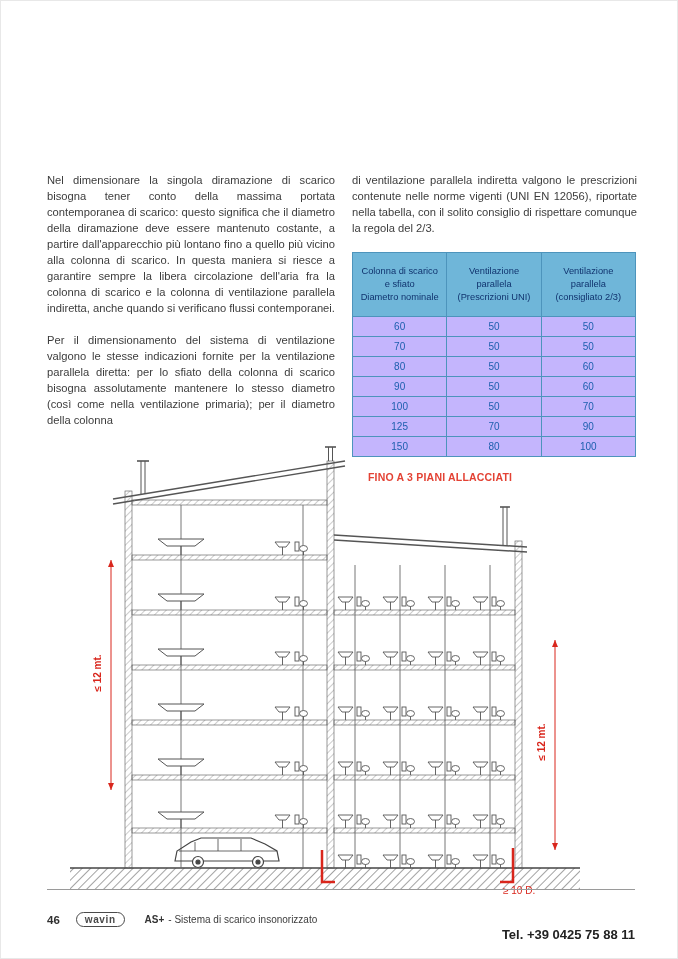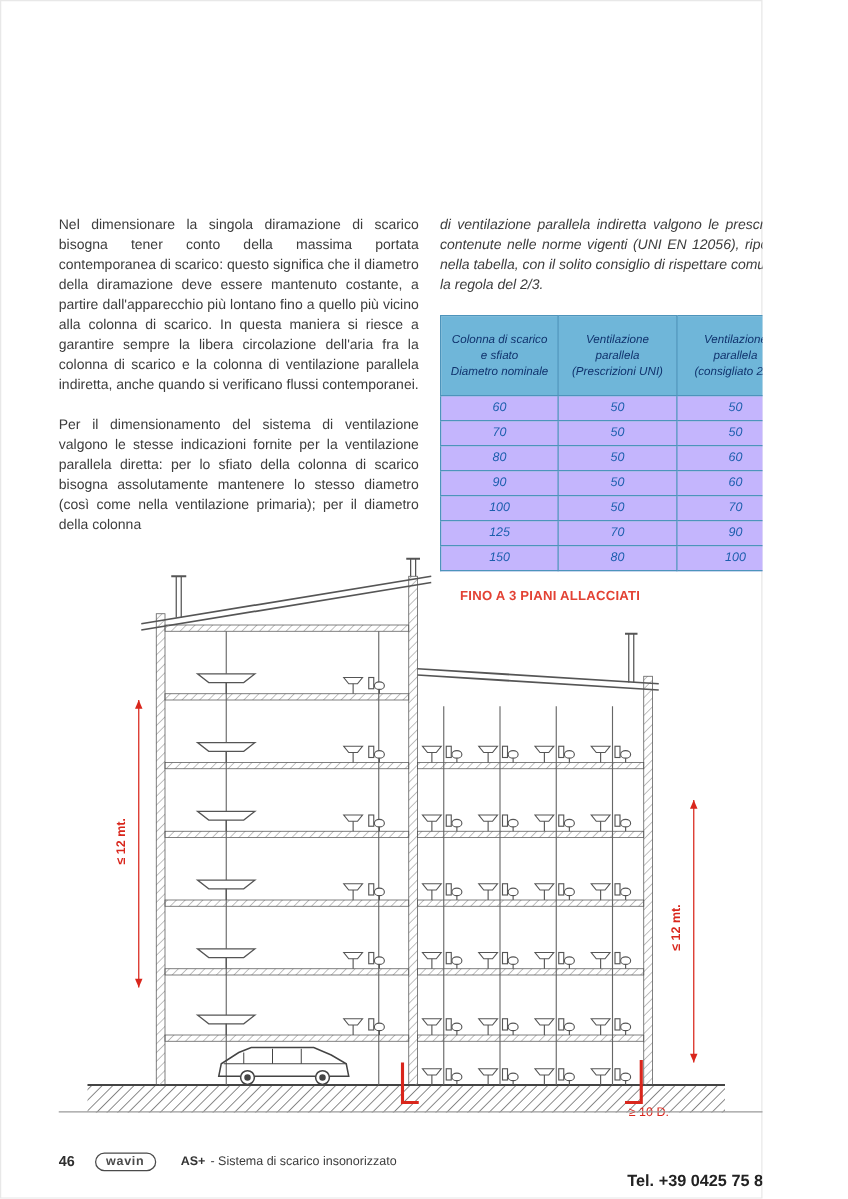"Nel dimensionare la singola diramazione" .page { width: 610px -> 678px }
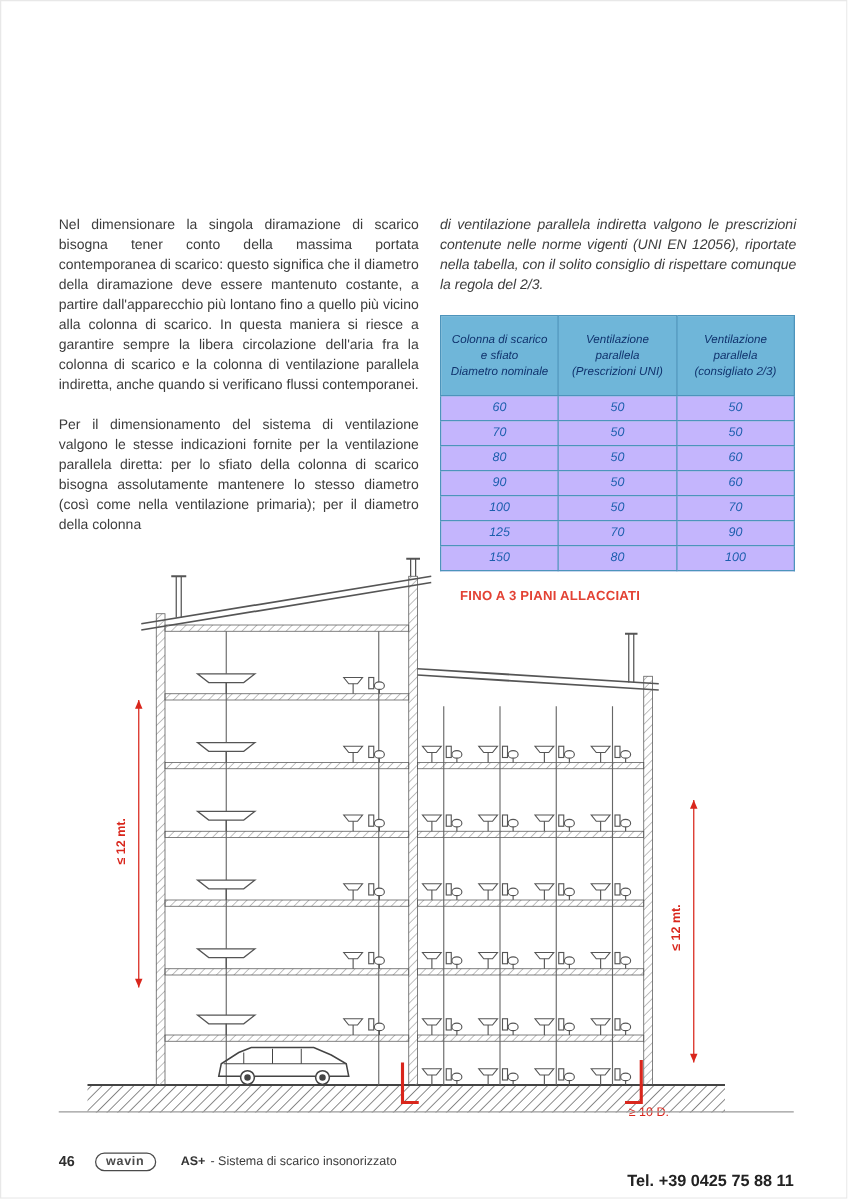"di ventilazione parallela indiretta" .col-right { font-style: italic -> none }
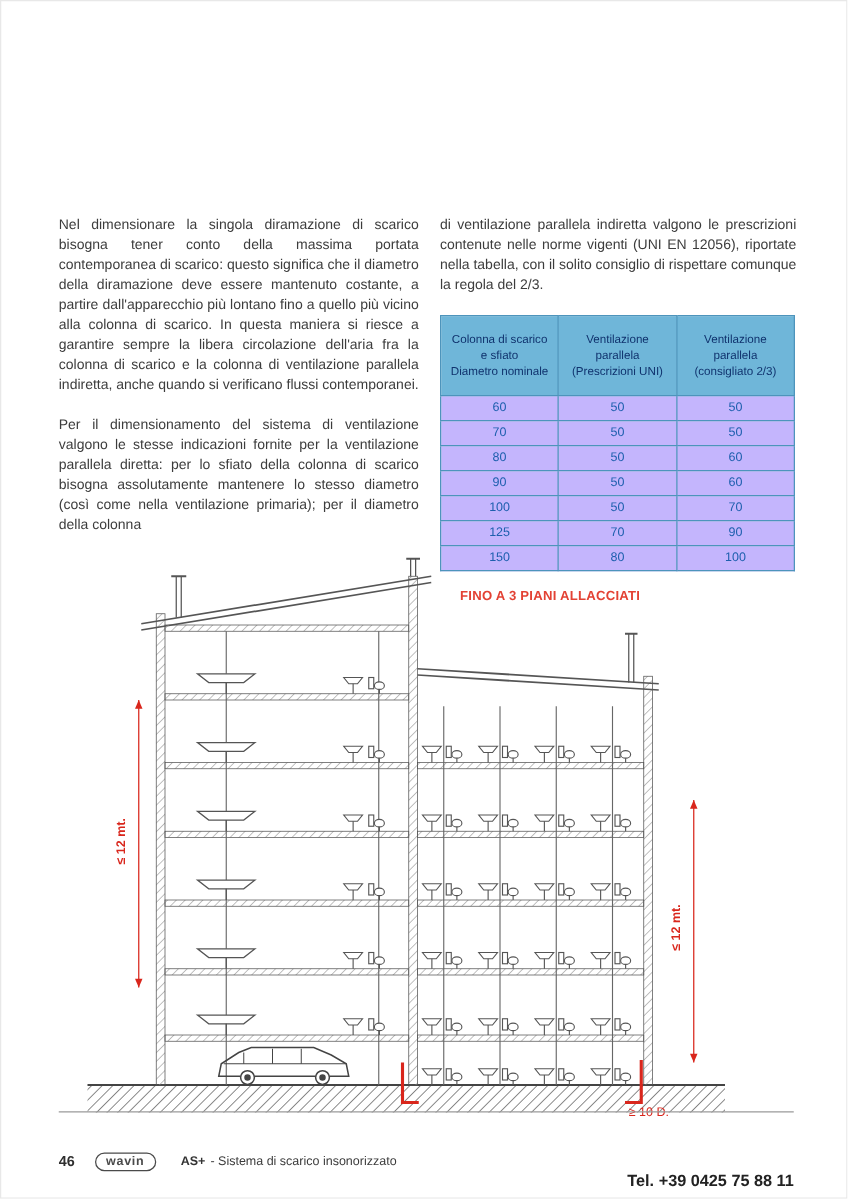"46" .footer { padding-top: 17px -> 7px }
